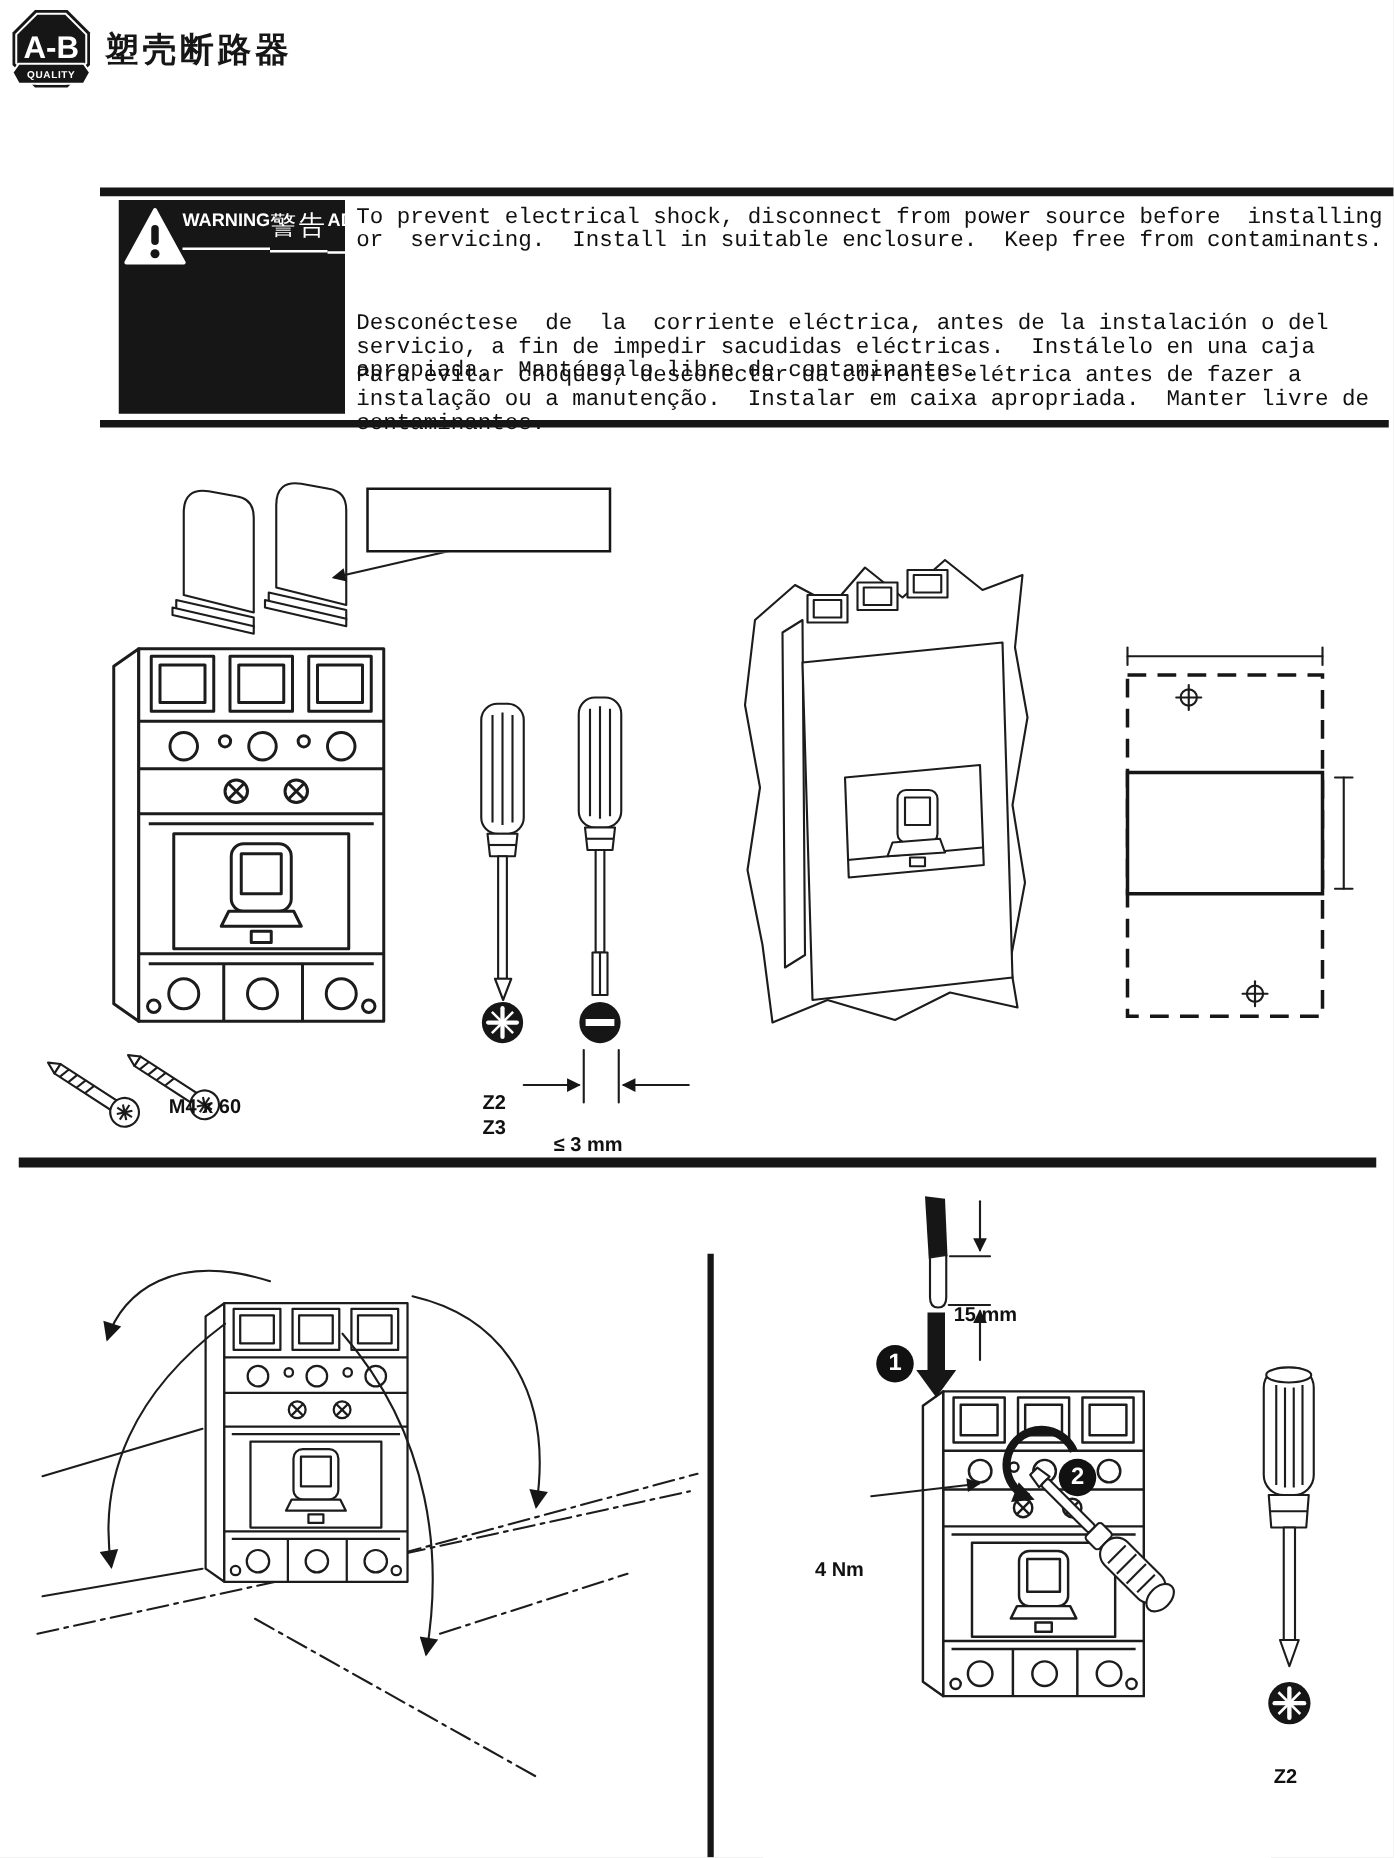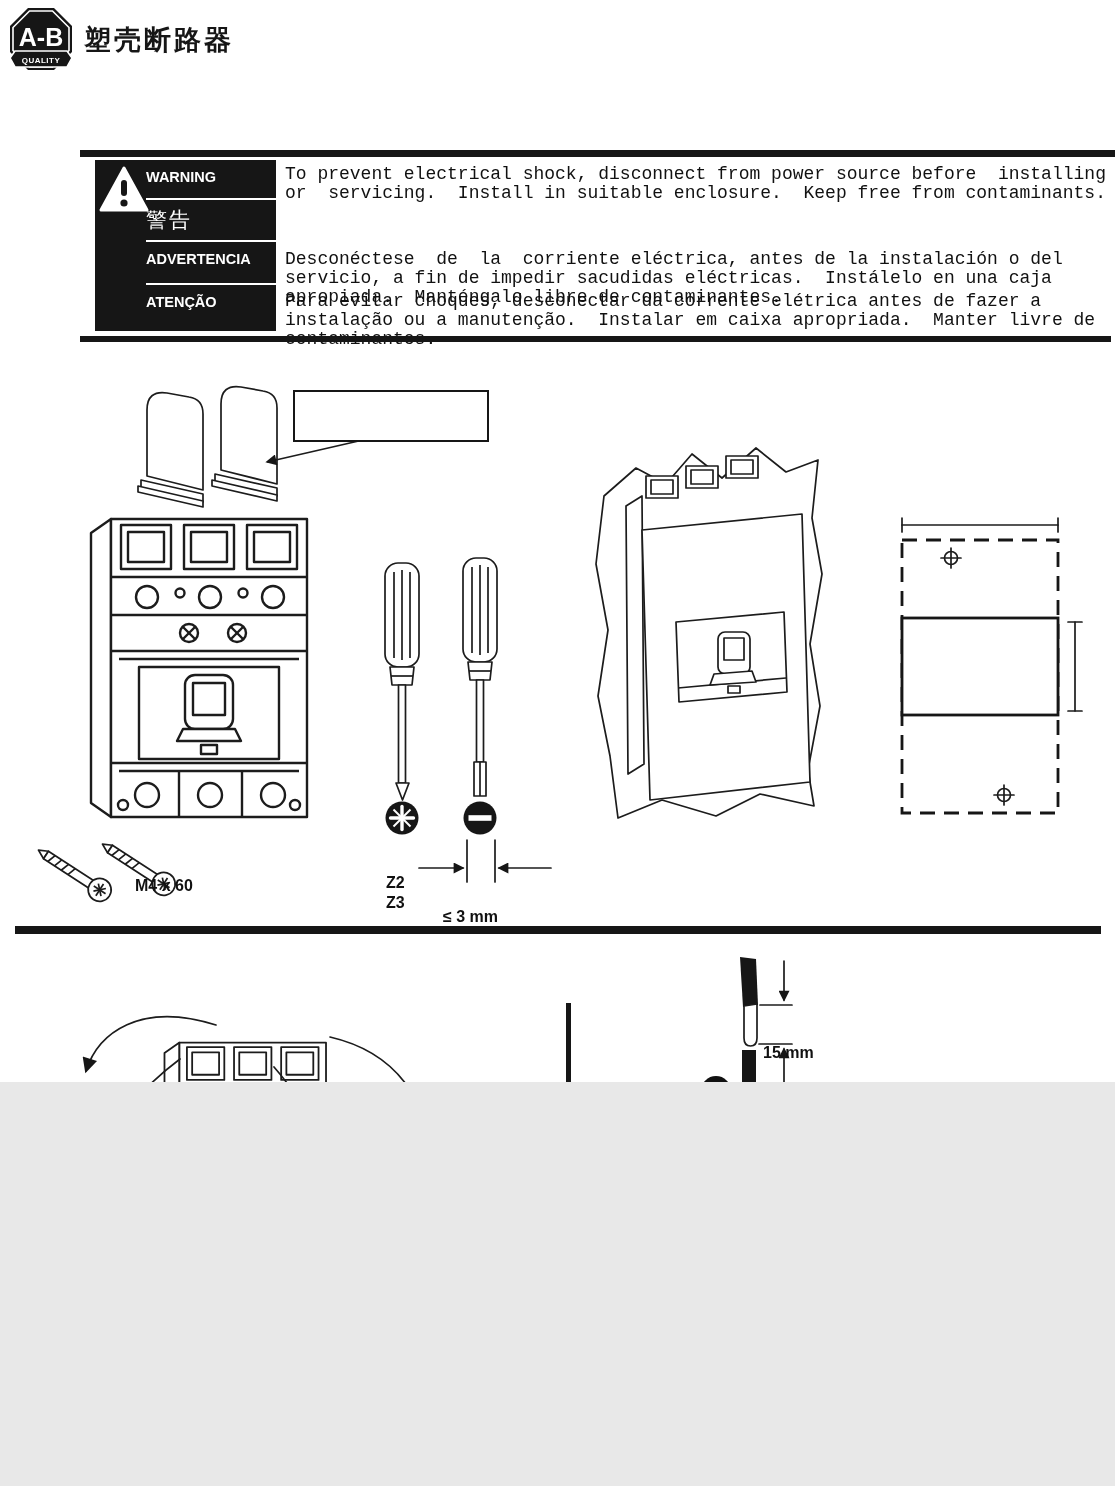"A-B" #page { height: 1082px -> 1486px }
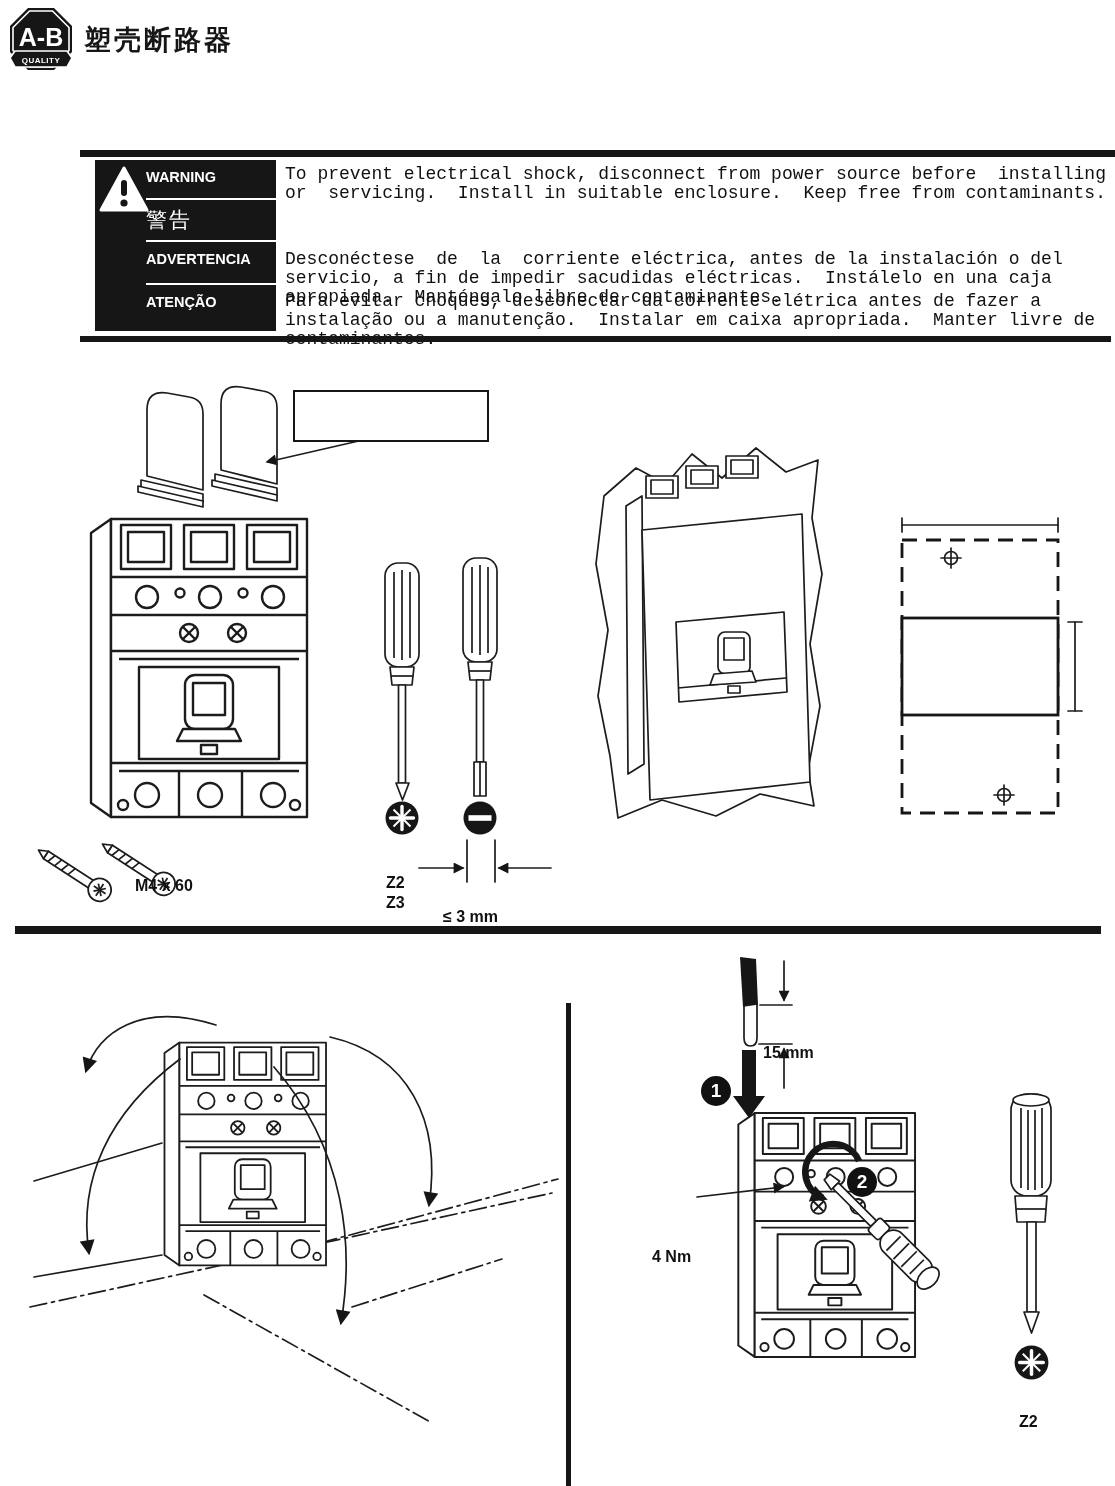"WARNING" .warnrows { flex-direction: column -> row }
